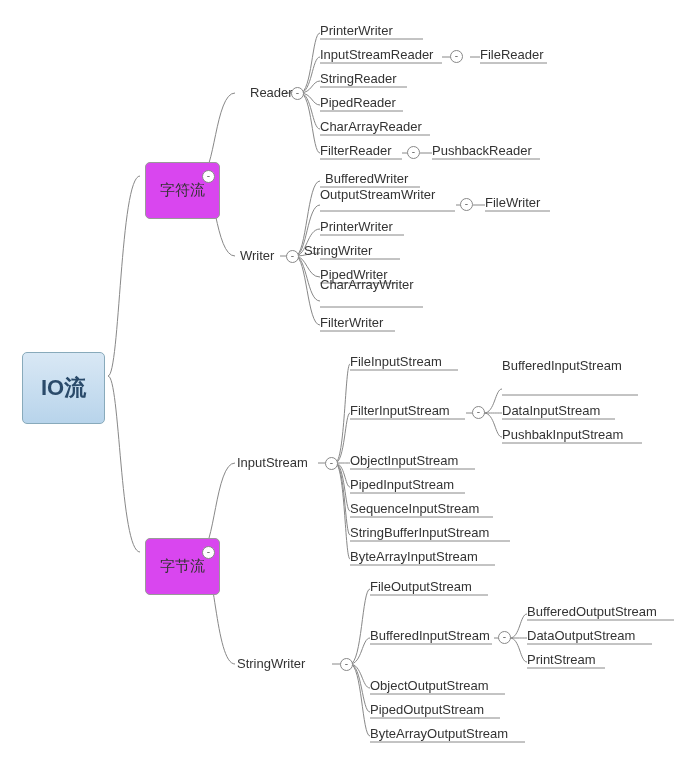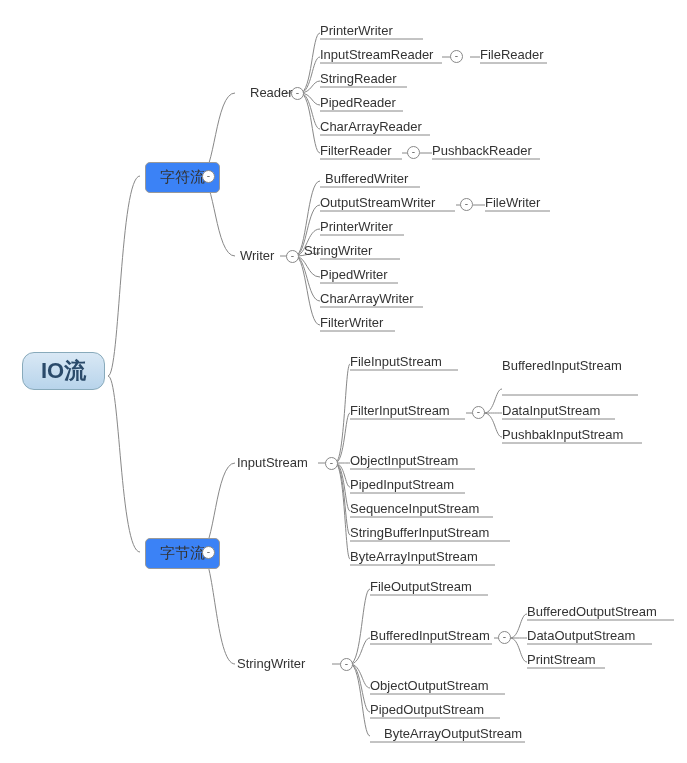"字符流" .box { background: #3b82f6 -> #d946ef; padding: 5px 14px -> 18px 14px }
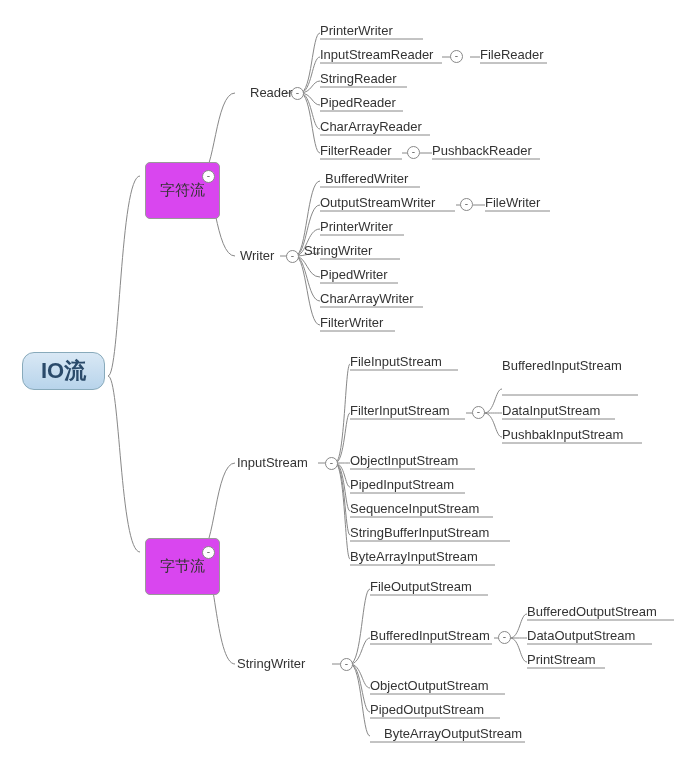"OutputStreamWriter" div.node { top: 195px -> 187px }
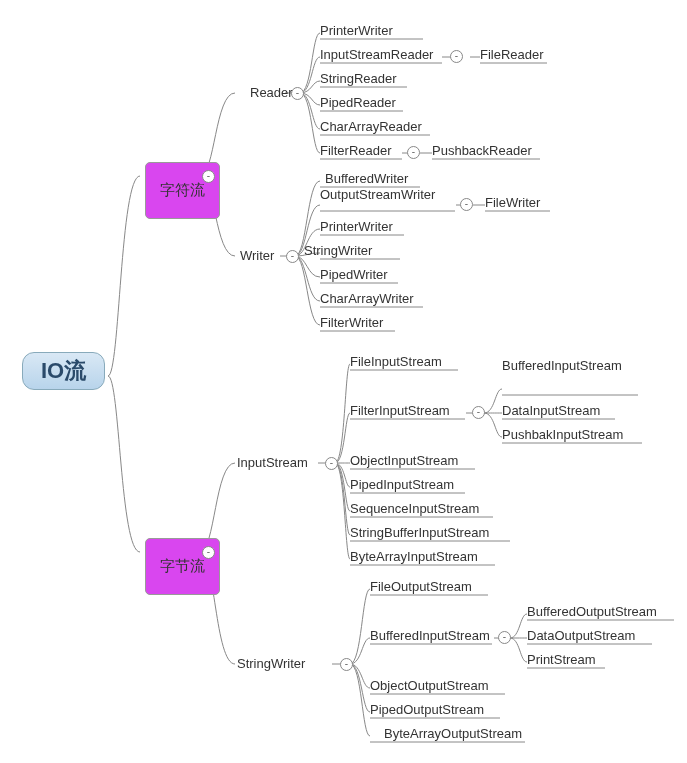"CharArrayWriter" div.node { top: 291px -> 277px }
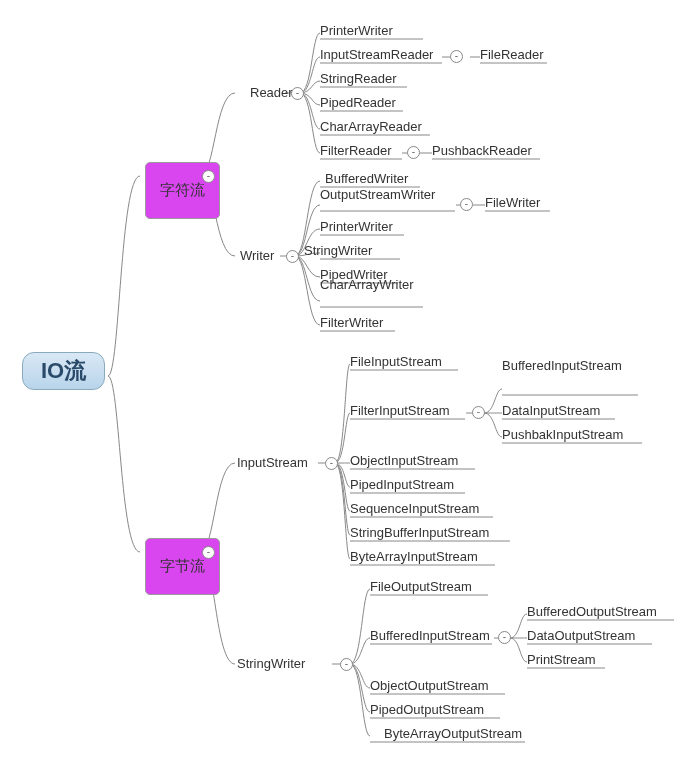"IO流" .root { border-radius: 12px -> 5px; padding: 3px 18px -> 20px 18px }
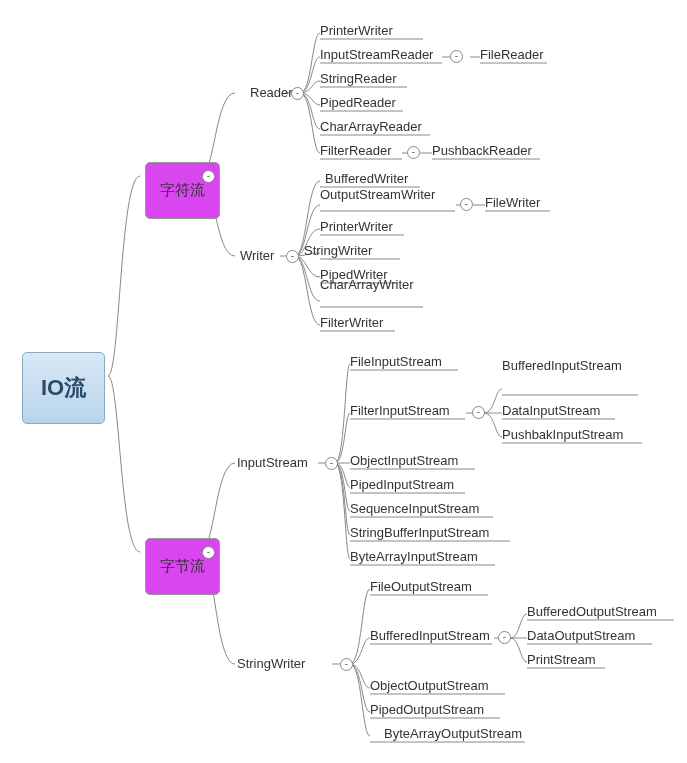"ByteArrayOutputStream" div.node { left: 384px -> 370px }
